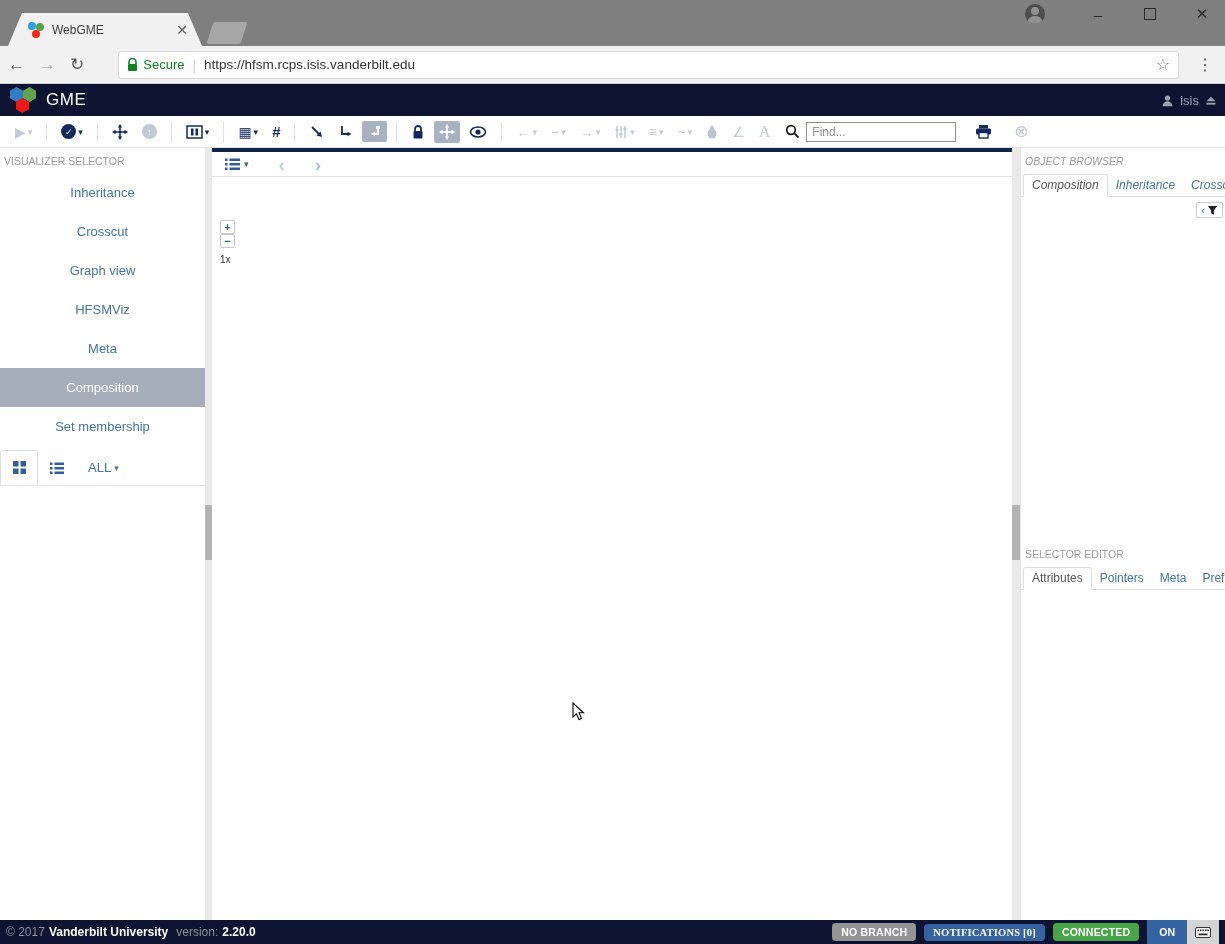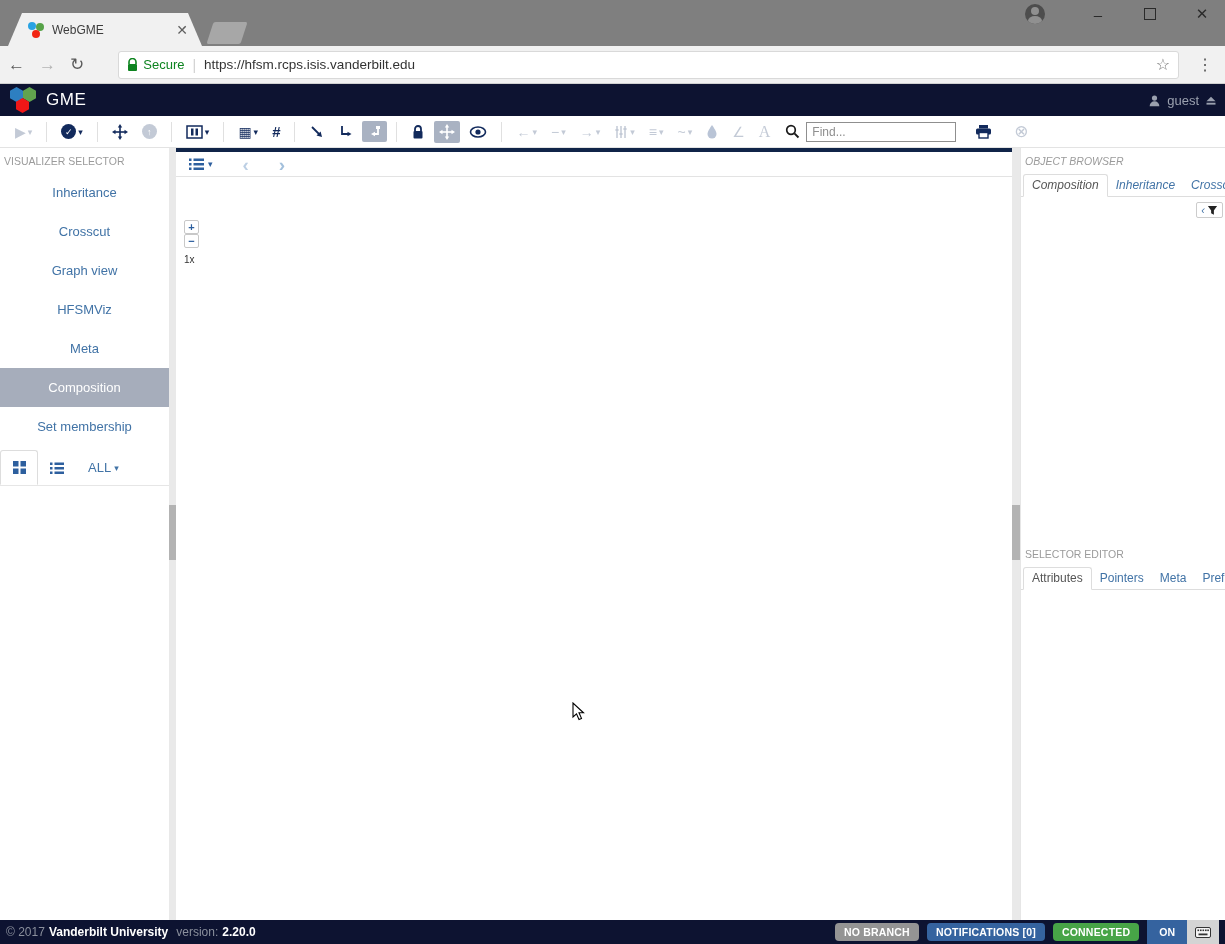"guest" span { text: guest -> isis }
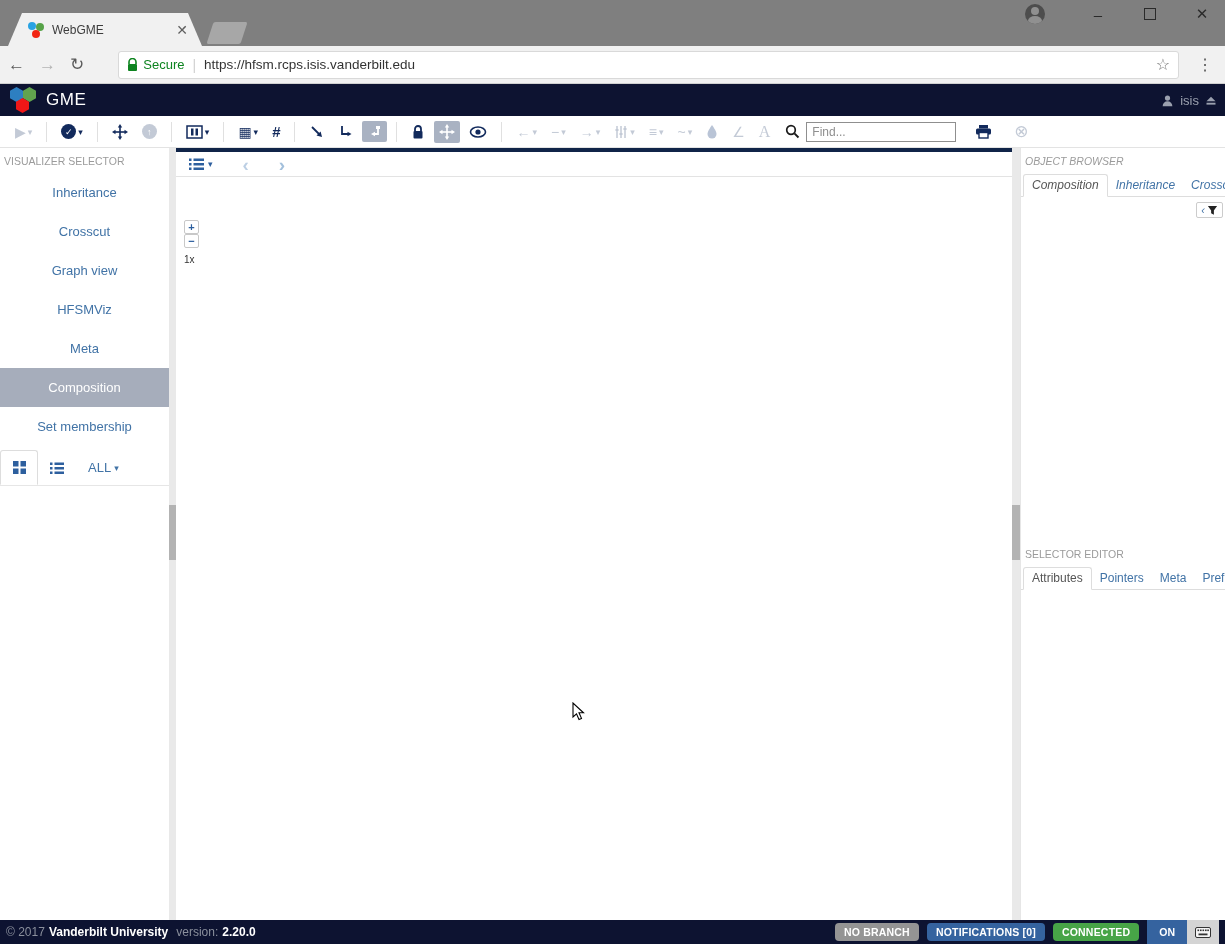"VISUALIZER SELECTOR" .sidebar { width: 169px -> 205px }
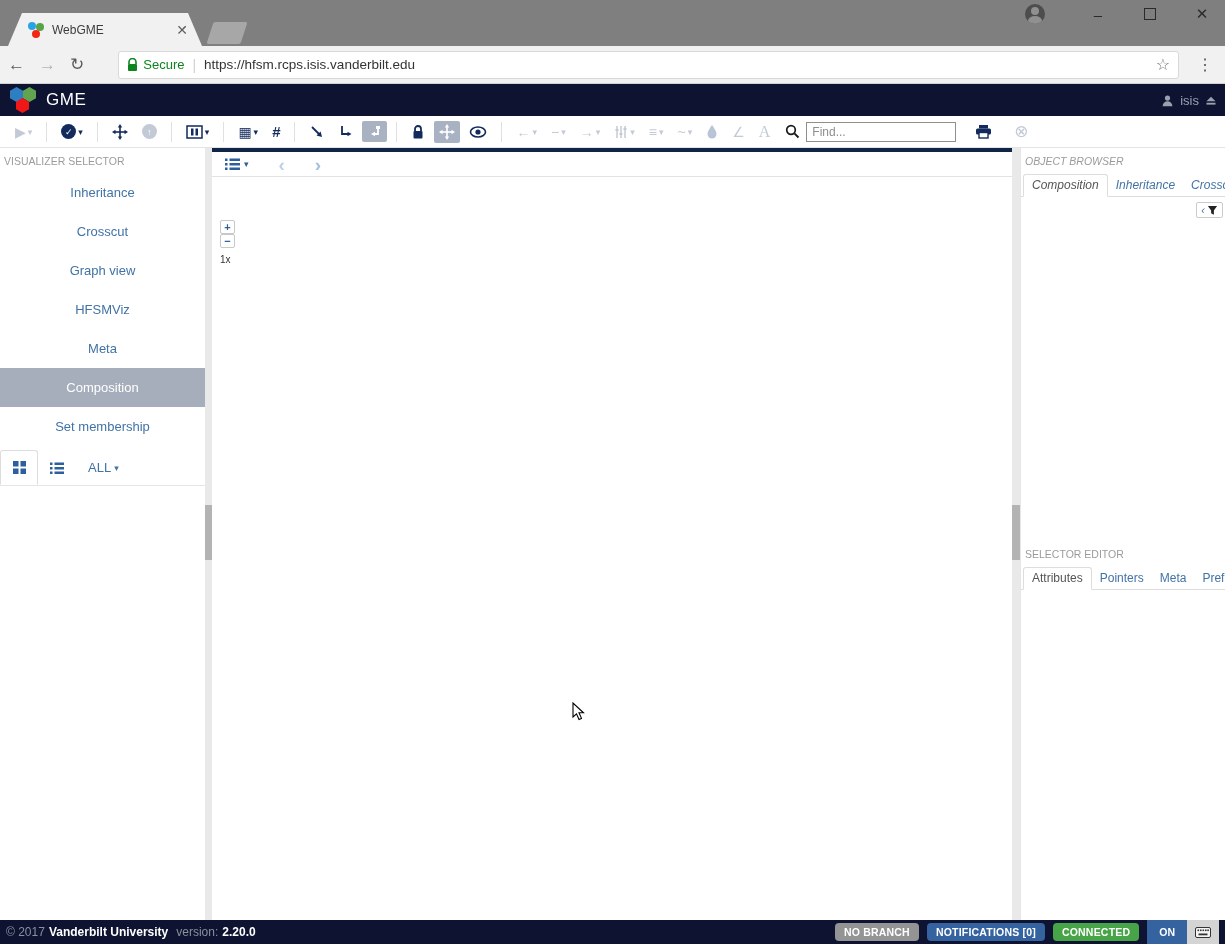"NOTIFICATIONS [0]" .badge-blue { font-family: none -> Liberation Serif, serif }
